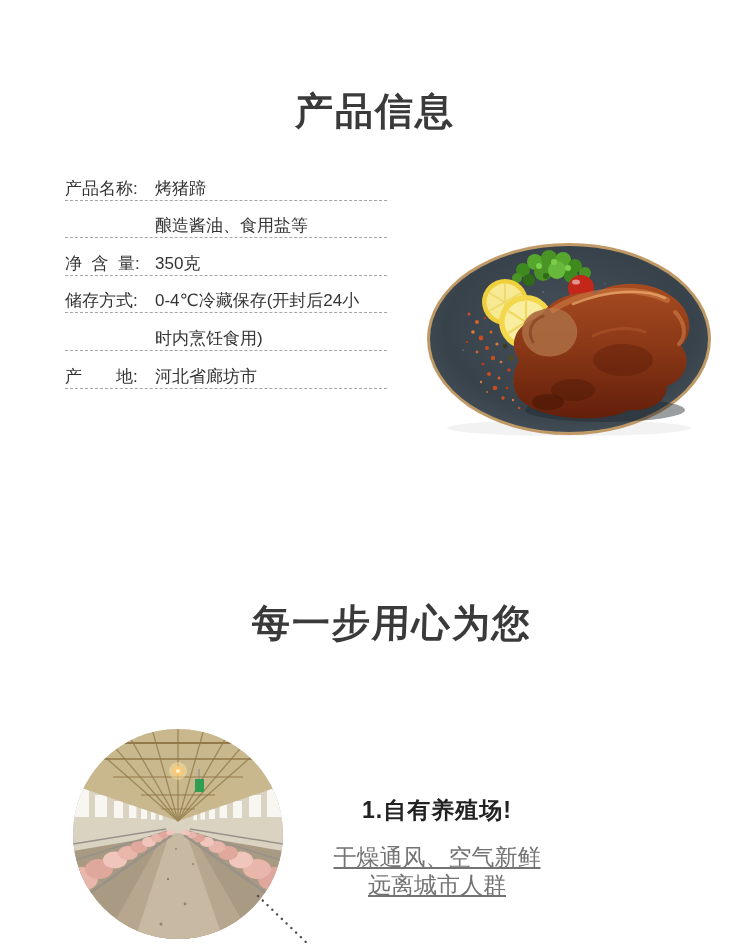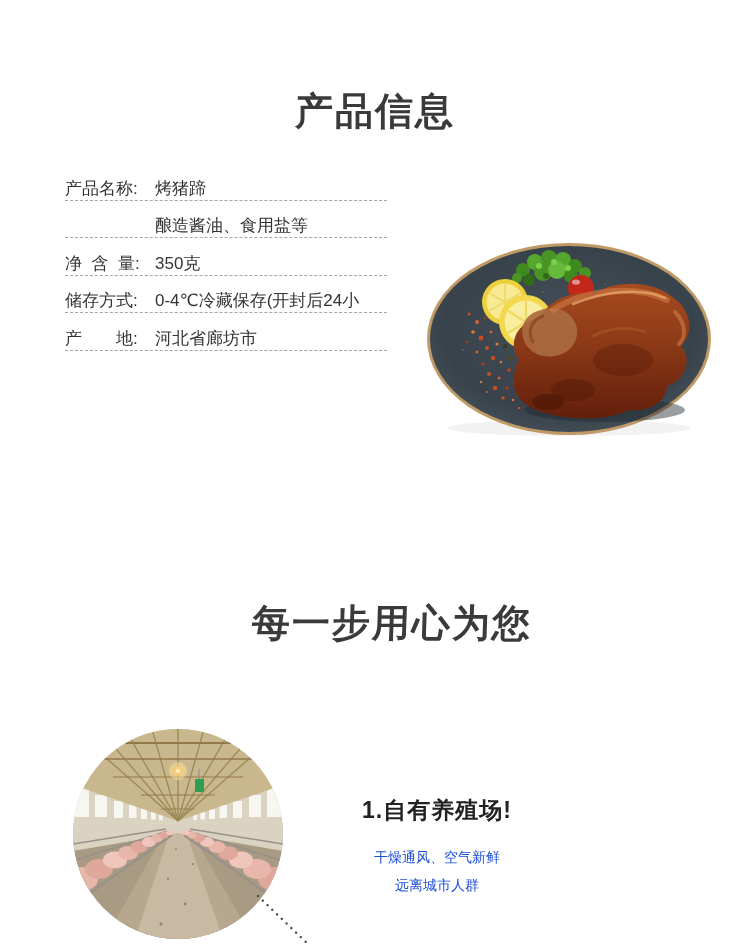"时内烹饪食用)" div.spec-row { html: none -> <div> <span></span> <span>时内烹饪食用)</span> </div> }
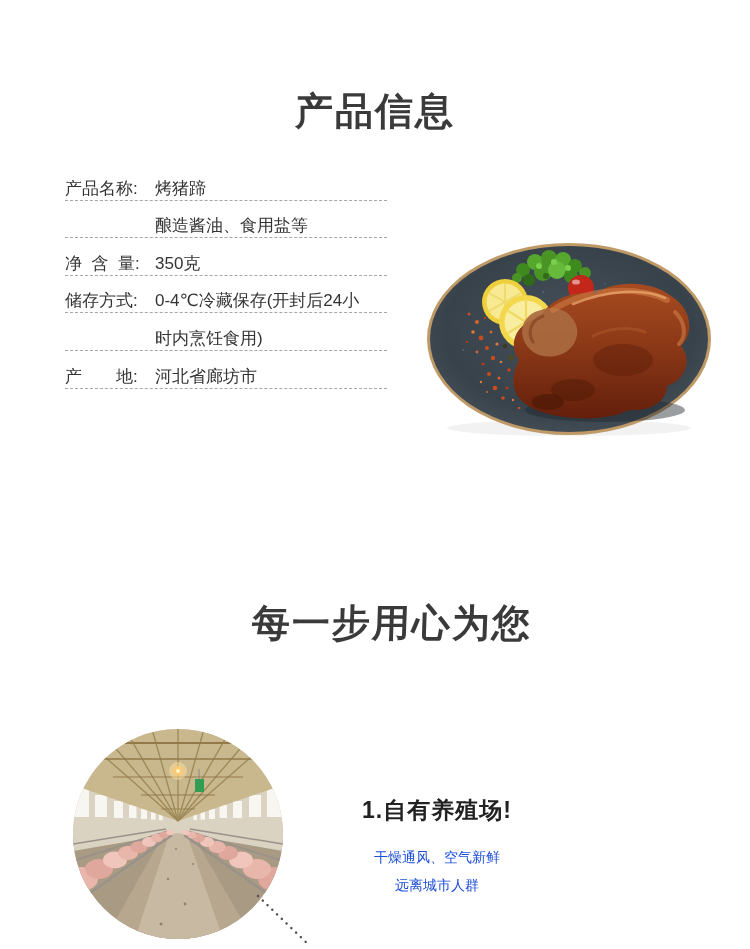"干燥通风、空气新鲜" .feature-line { color: #1d4ed8 -> #737373; font-size: 14px -> 23px; text-decoration: none -> underline }
